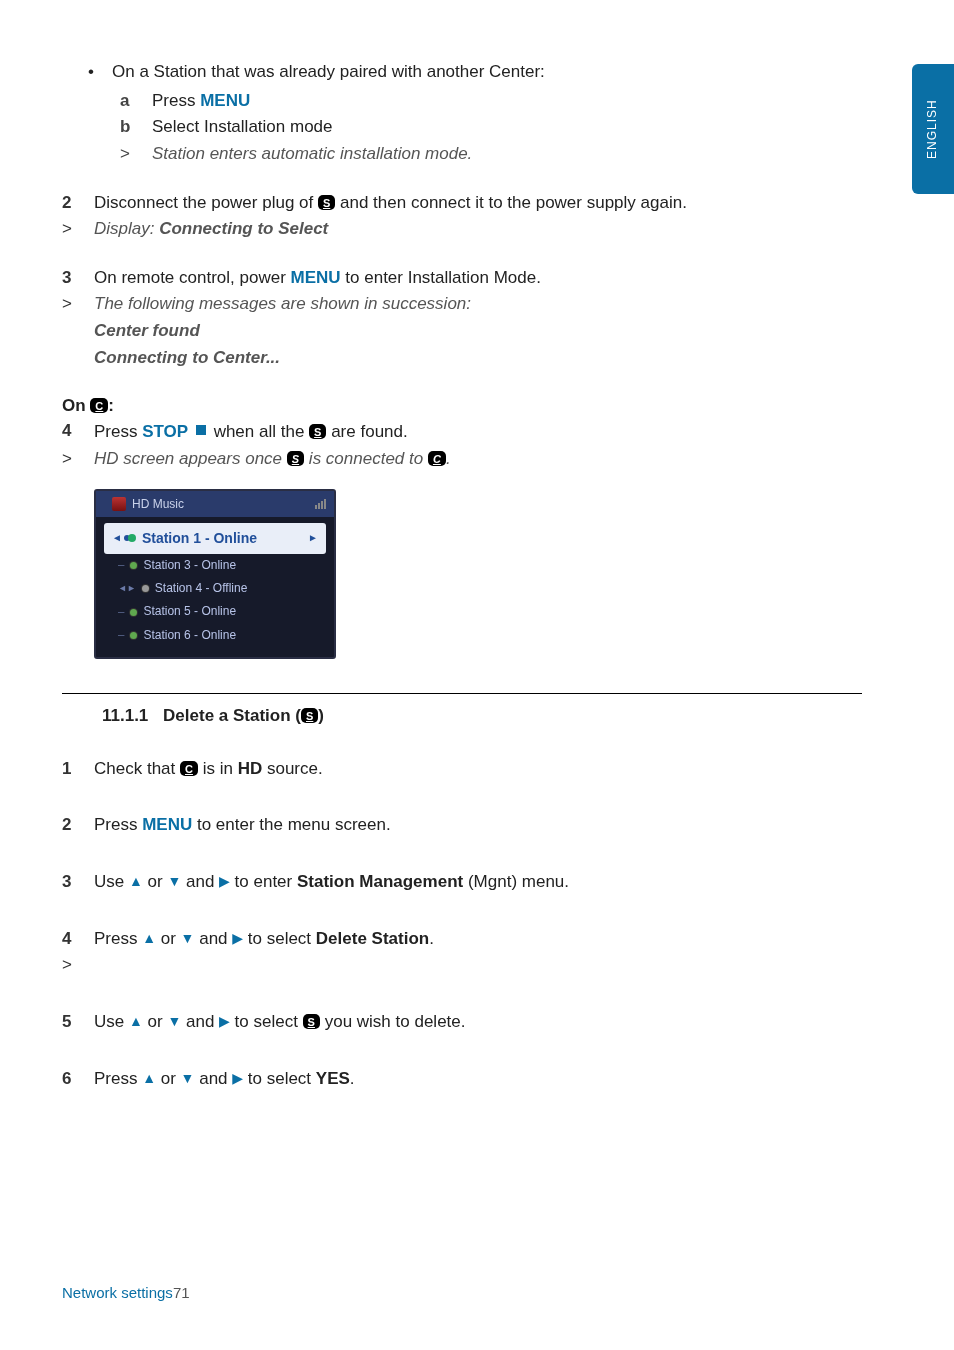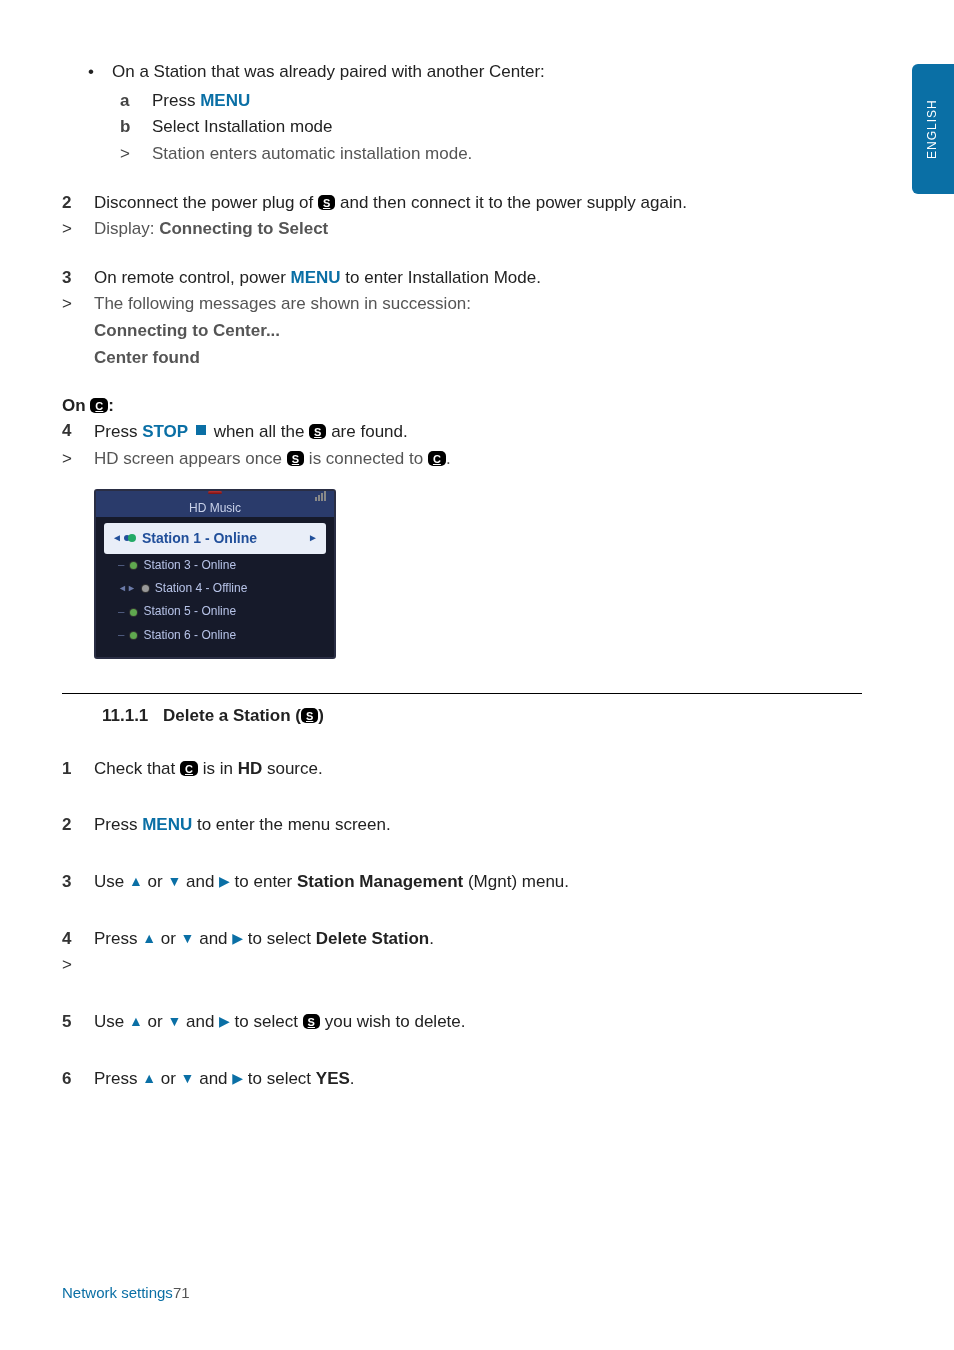"Station enters automatic installation" .italic { font-style: none -> italic }
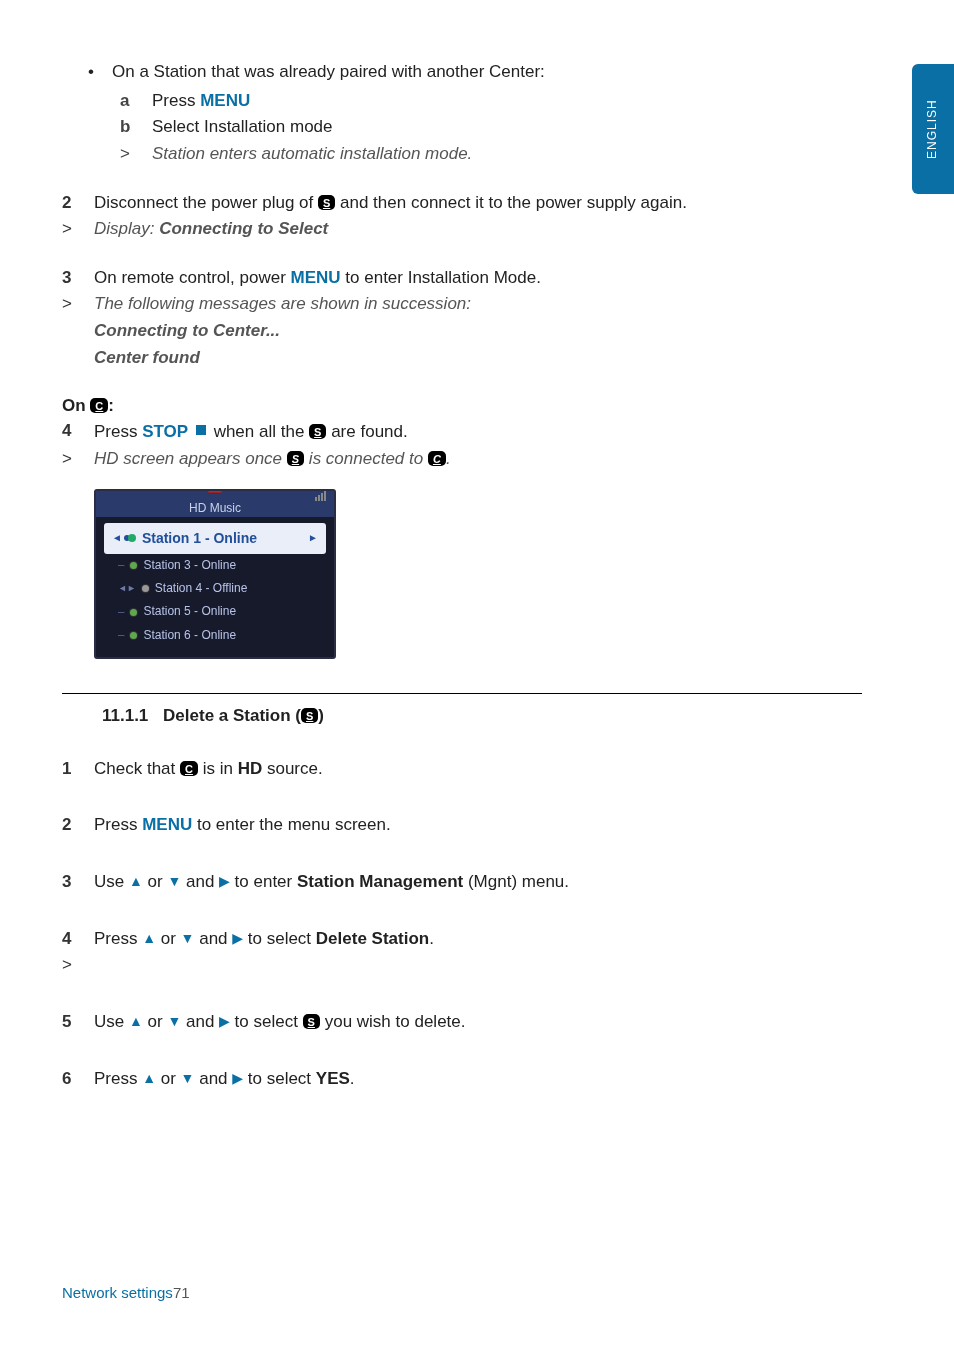"Connecting to Center..." div.num-row { order: before "Center found" -> after "Center found" }
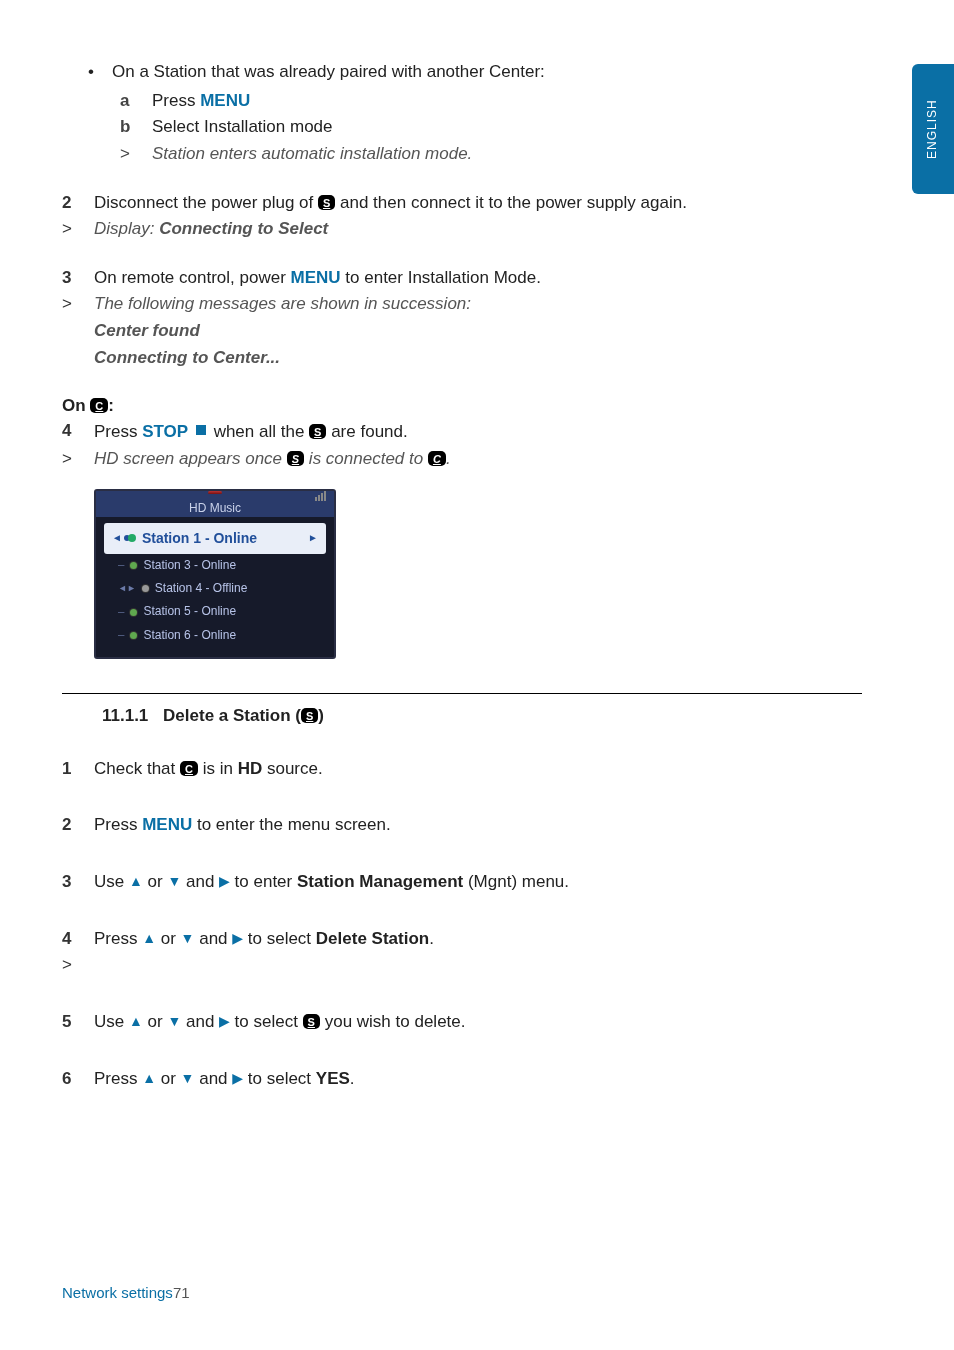"HD Music" .osd-hdr { flex-direction: column -> none; padding: 0 9px -> 0 16px }
